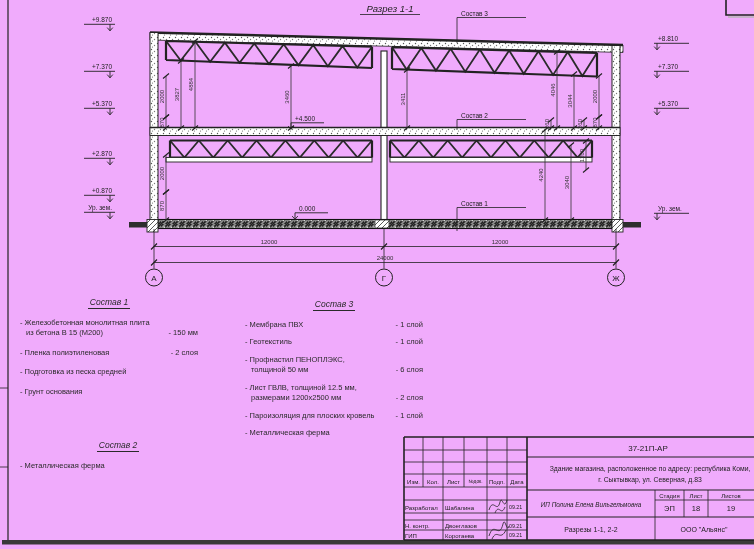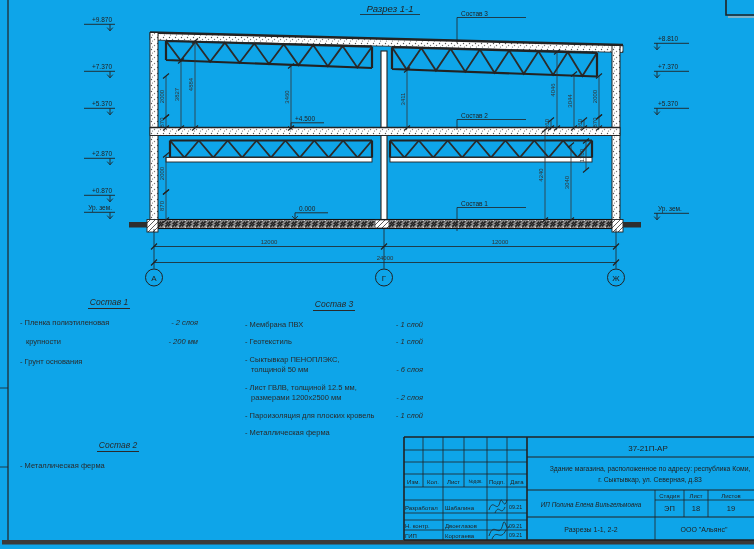"Разрез 1-1" .page { background: #0ea5e9 -> #f0abfc }
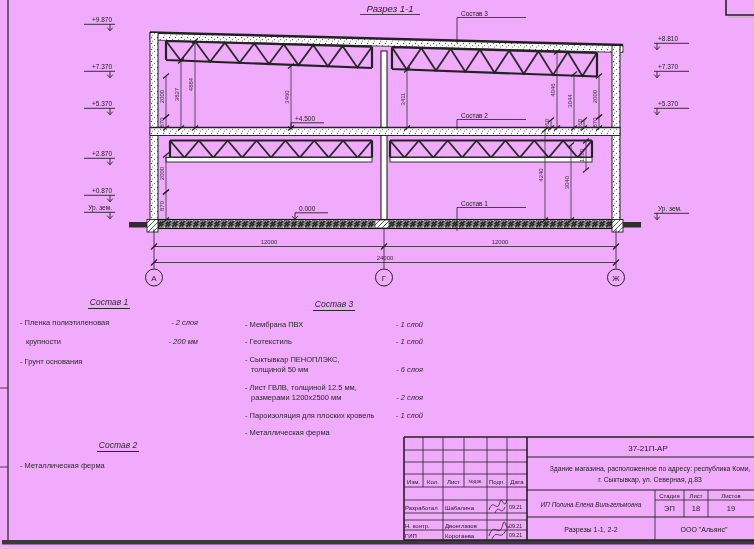"- Железобетонная монолитная плита" div.item { html: none -> <div> <div> <span>- Железобетонная монолитная плита</span> </div> <div> <span>из бетона В 15 (М200)</span> <span>- 150 мм</span> </div> </div> }
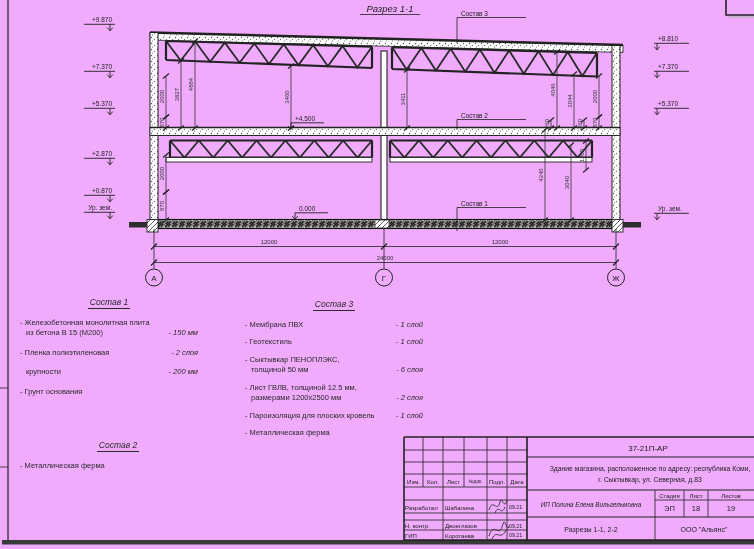"- 1 слой" .val { font-style: italic -> none }
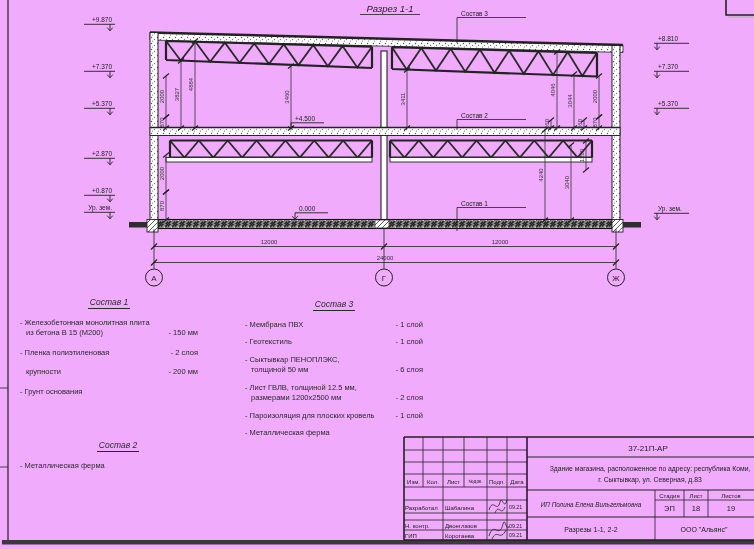"- Сыктывкар ПЕНОПЛЭКС," span { text: Сыктывкар -> Профнастил }
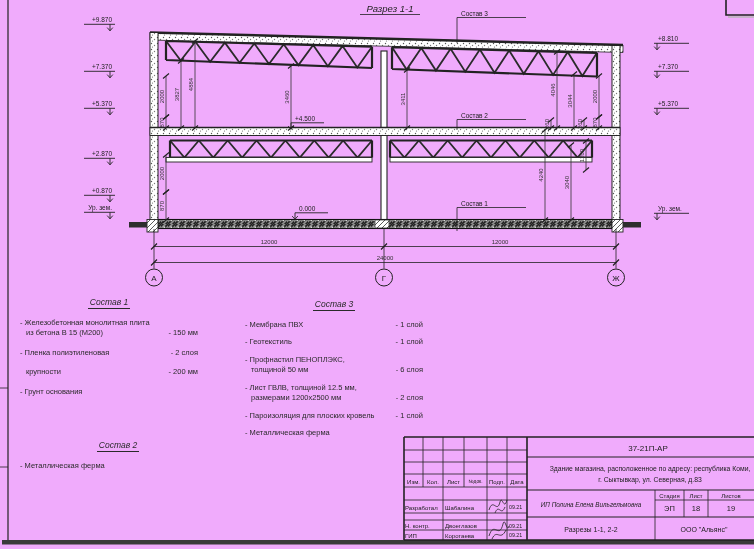"- Подготовка из песка средней" div.row { html: none -> <div> <span>- Подготовка из песка средней</span> </div> }
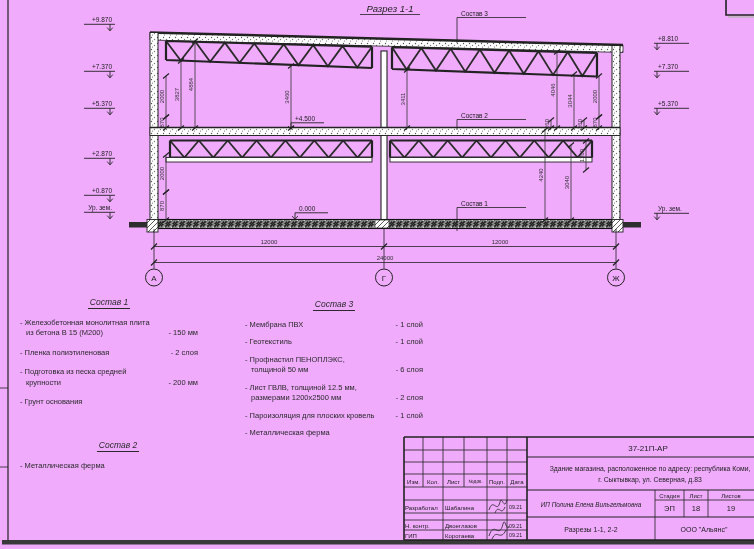"крупности" div.row { html: <div> <span>крупности</span> <span>- 200 мм</span> </div> -> none }
